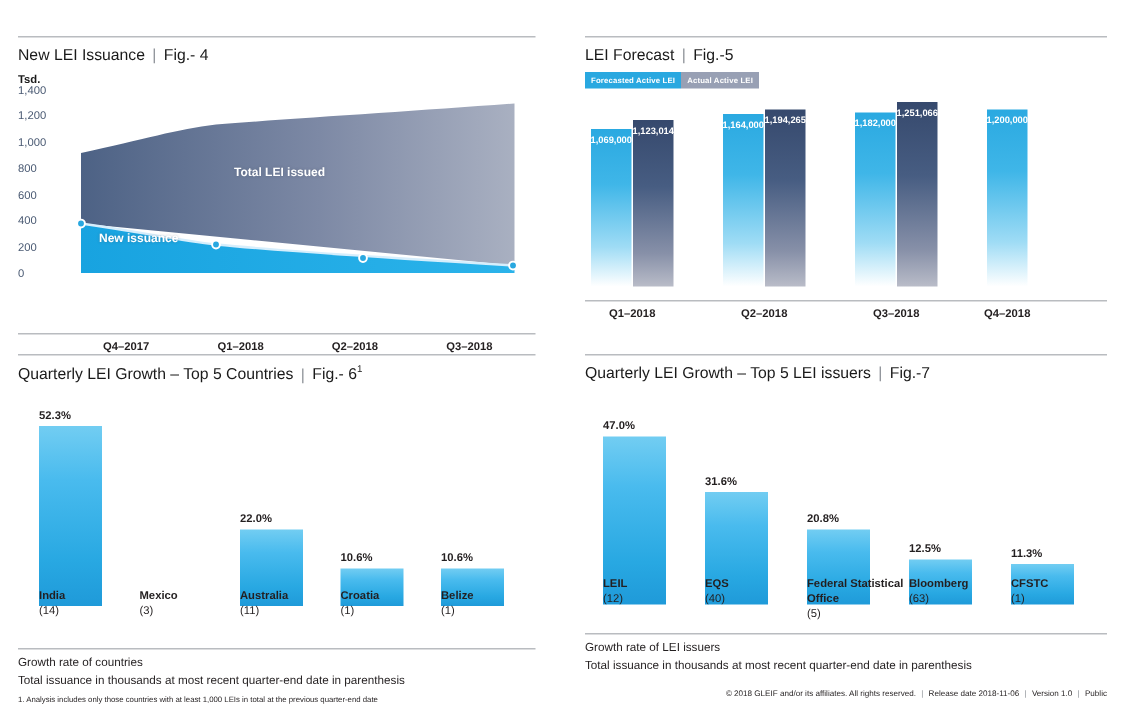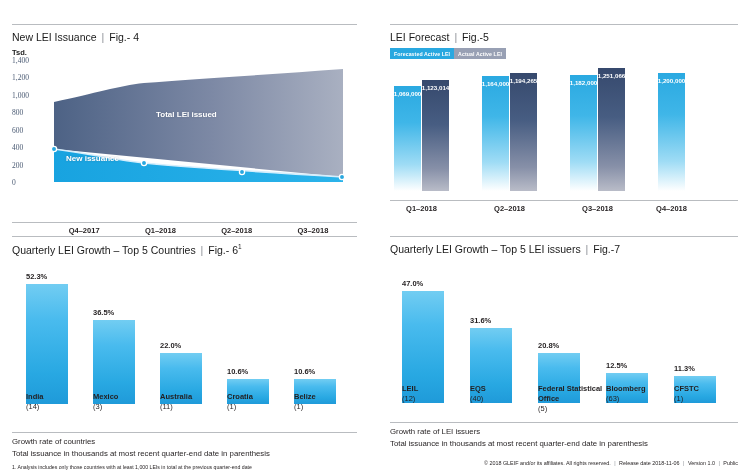"1,400" .f4-yaxis { font-family: Liberation Serif, serif -> none }
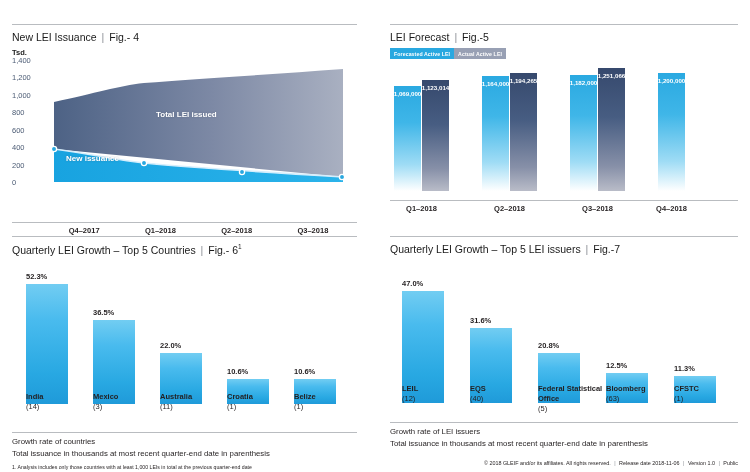"36.5%" div.cc-col { html: <div> <div></div> <div>36.5%</div> </div> -> none }
